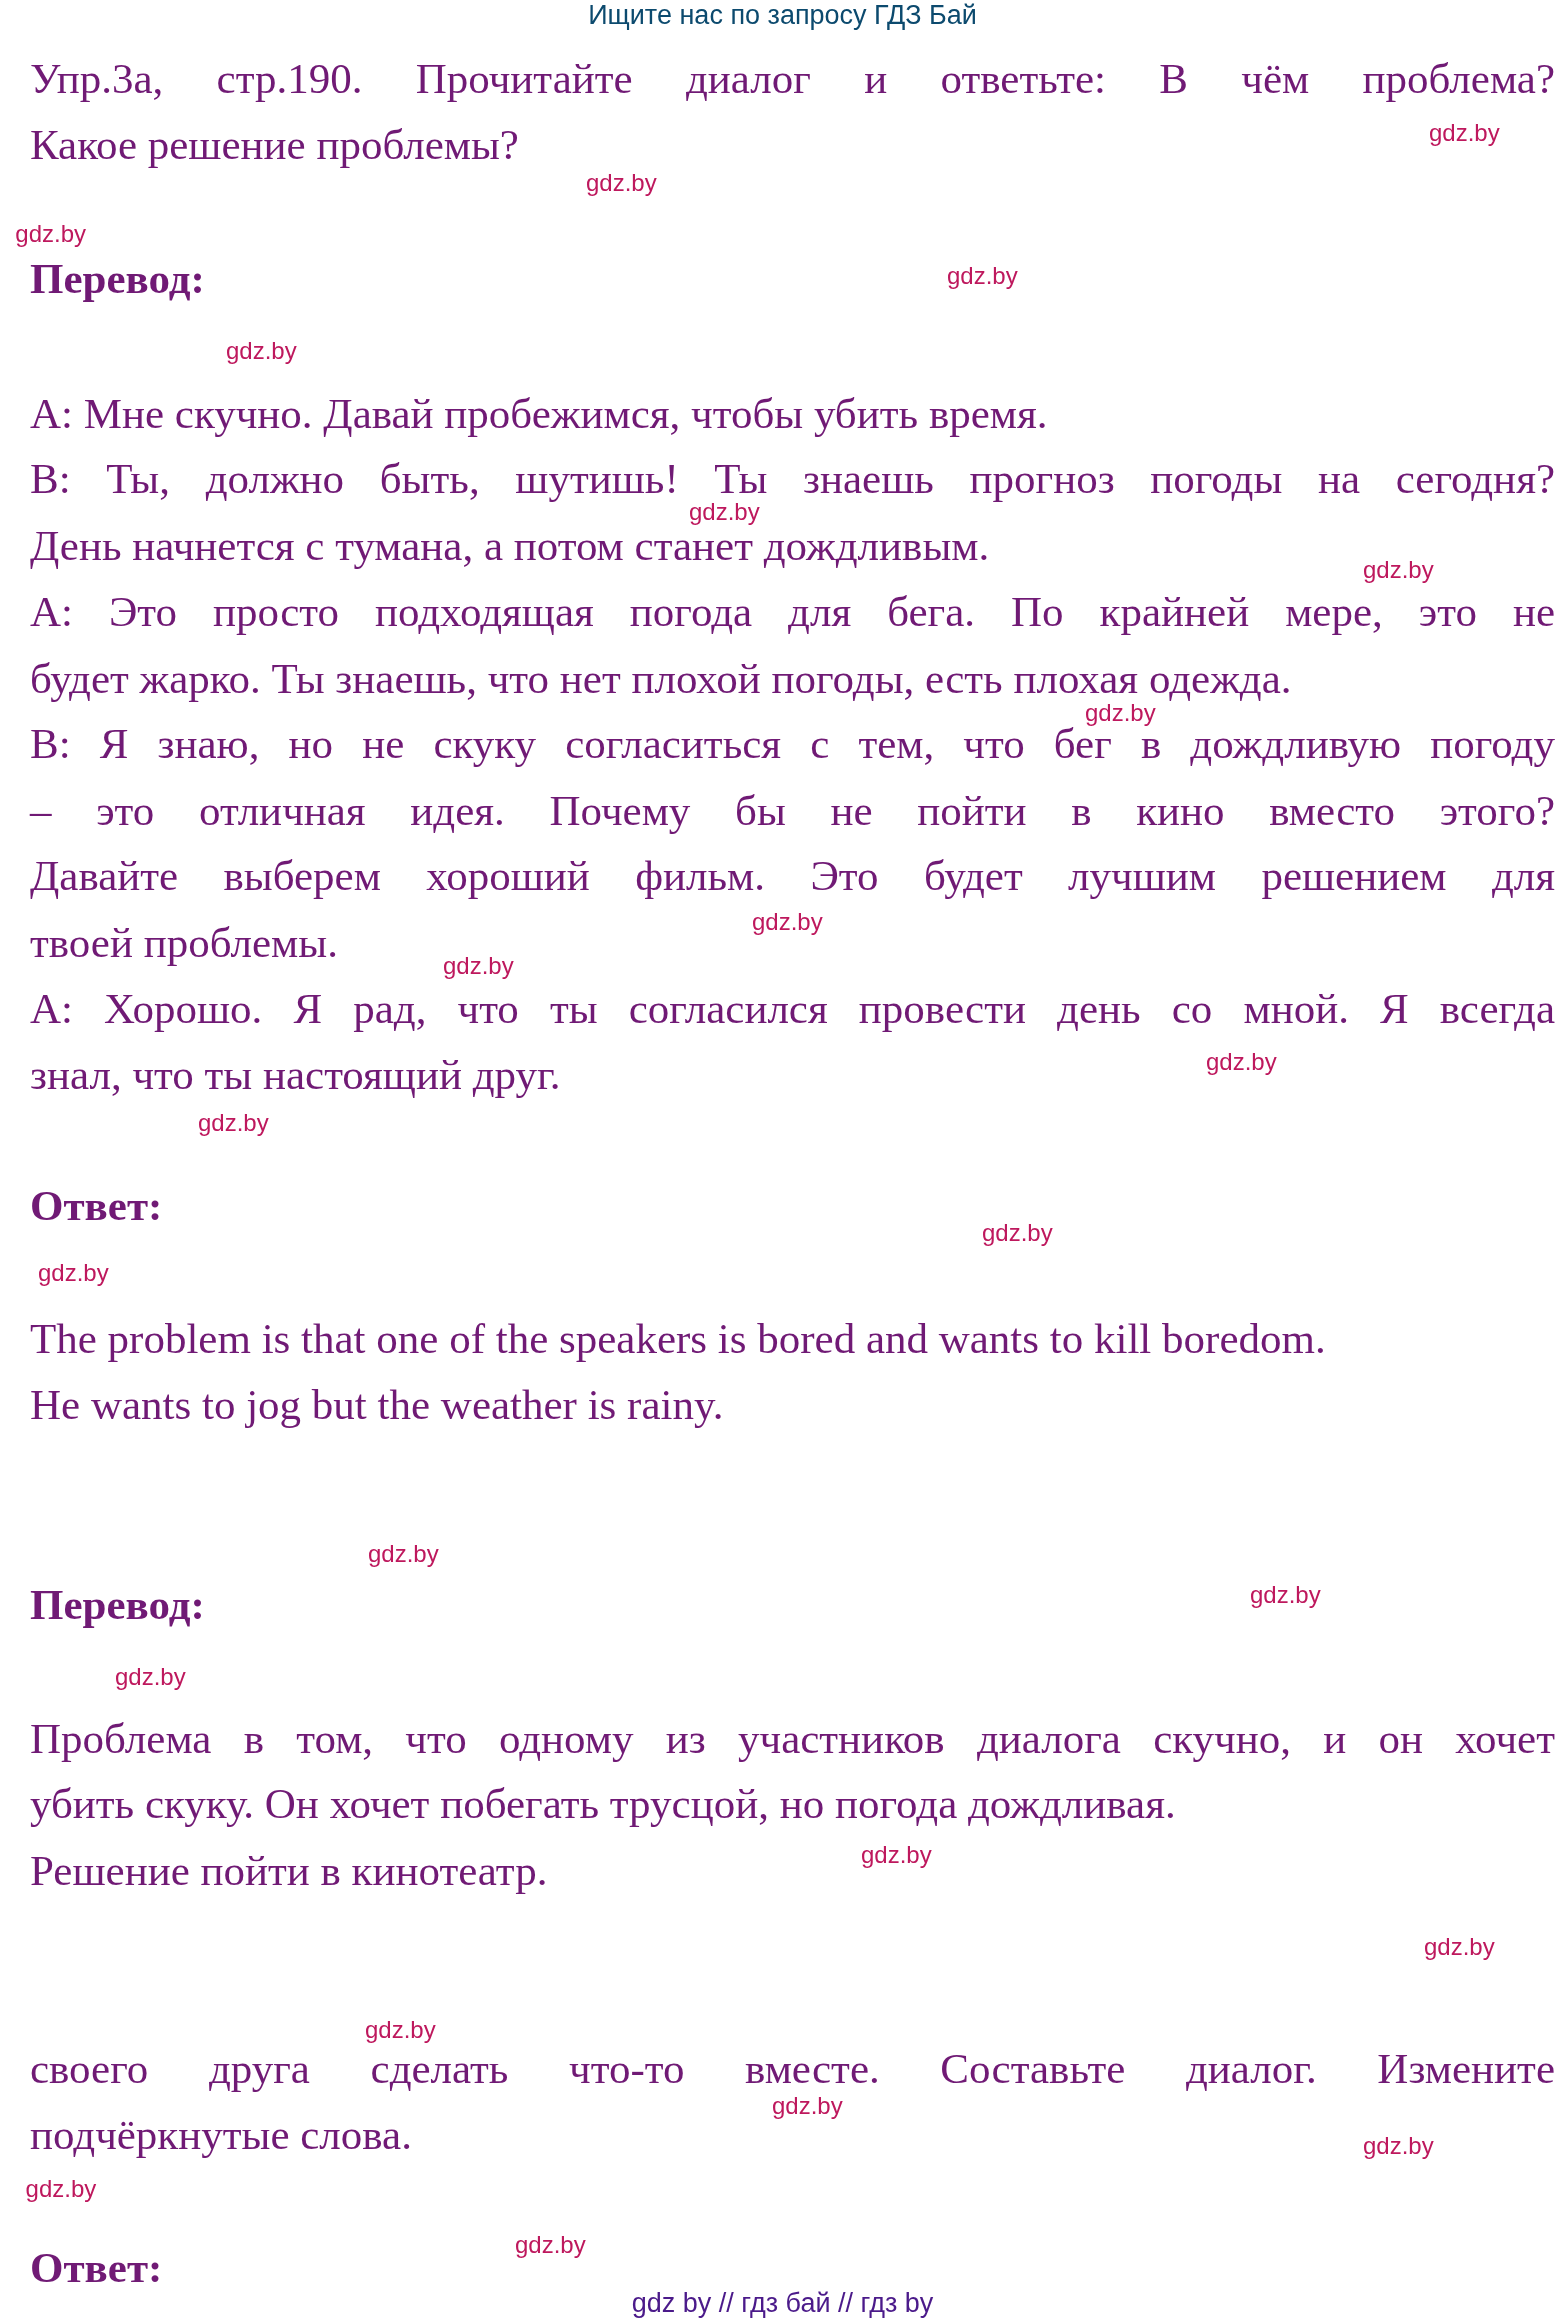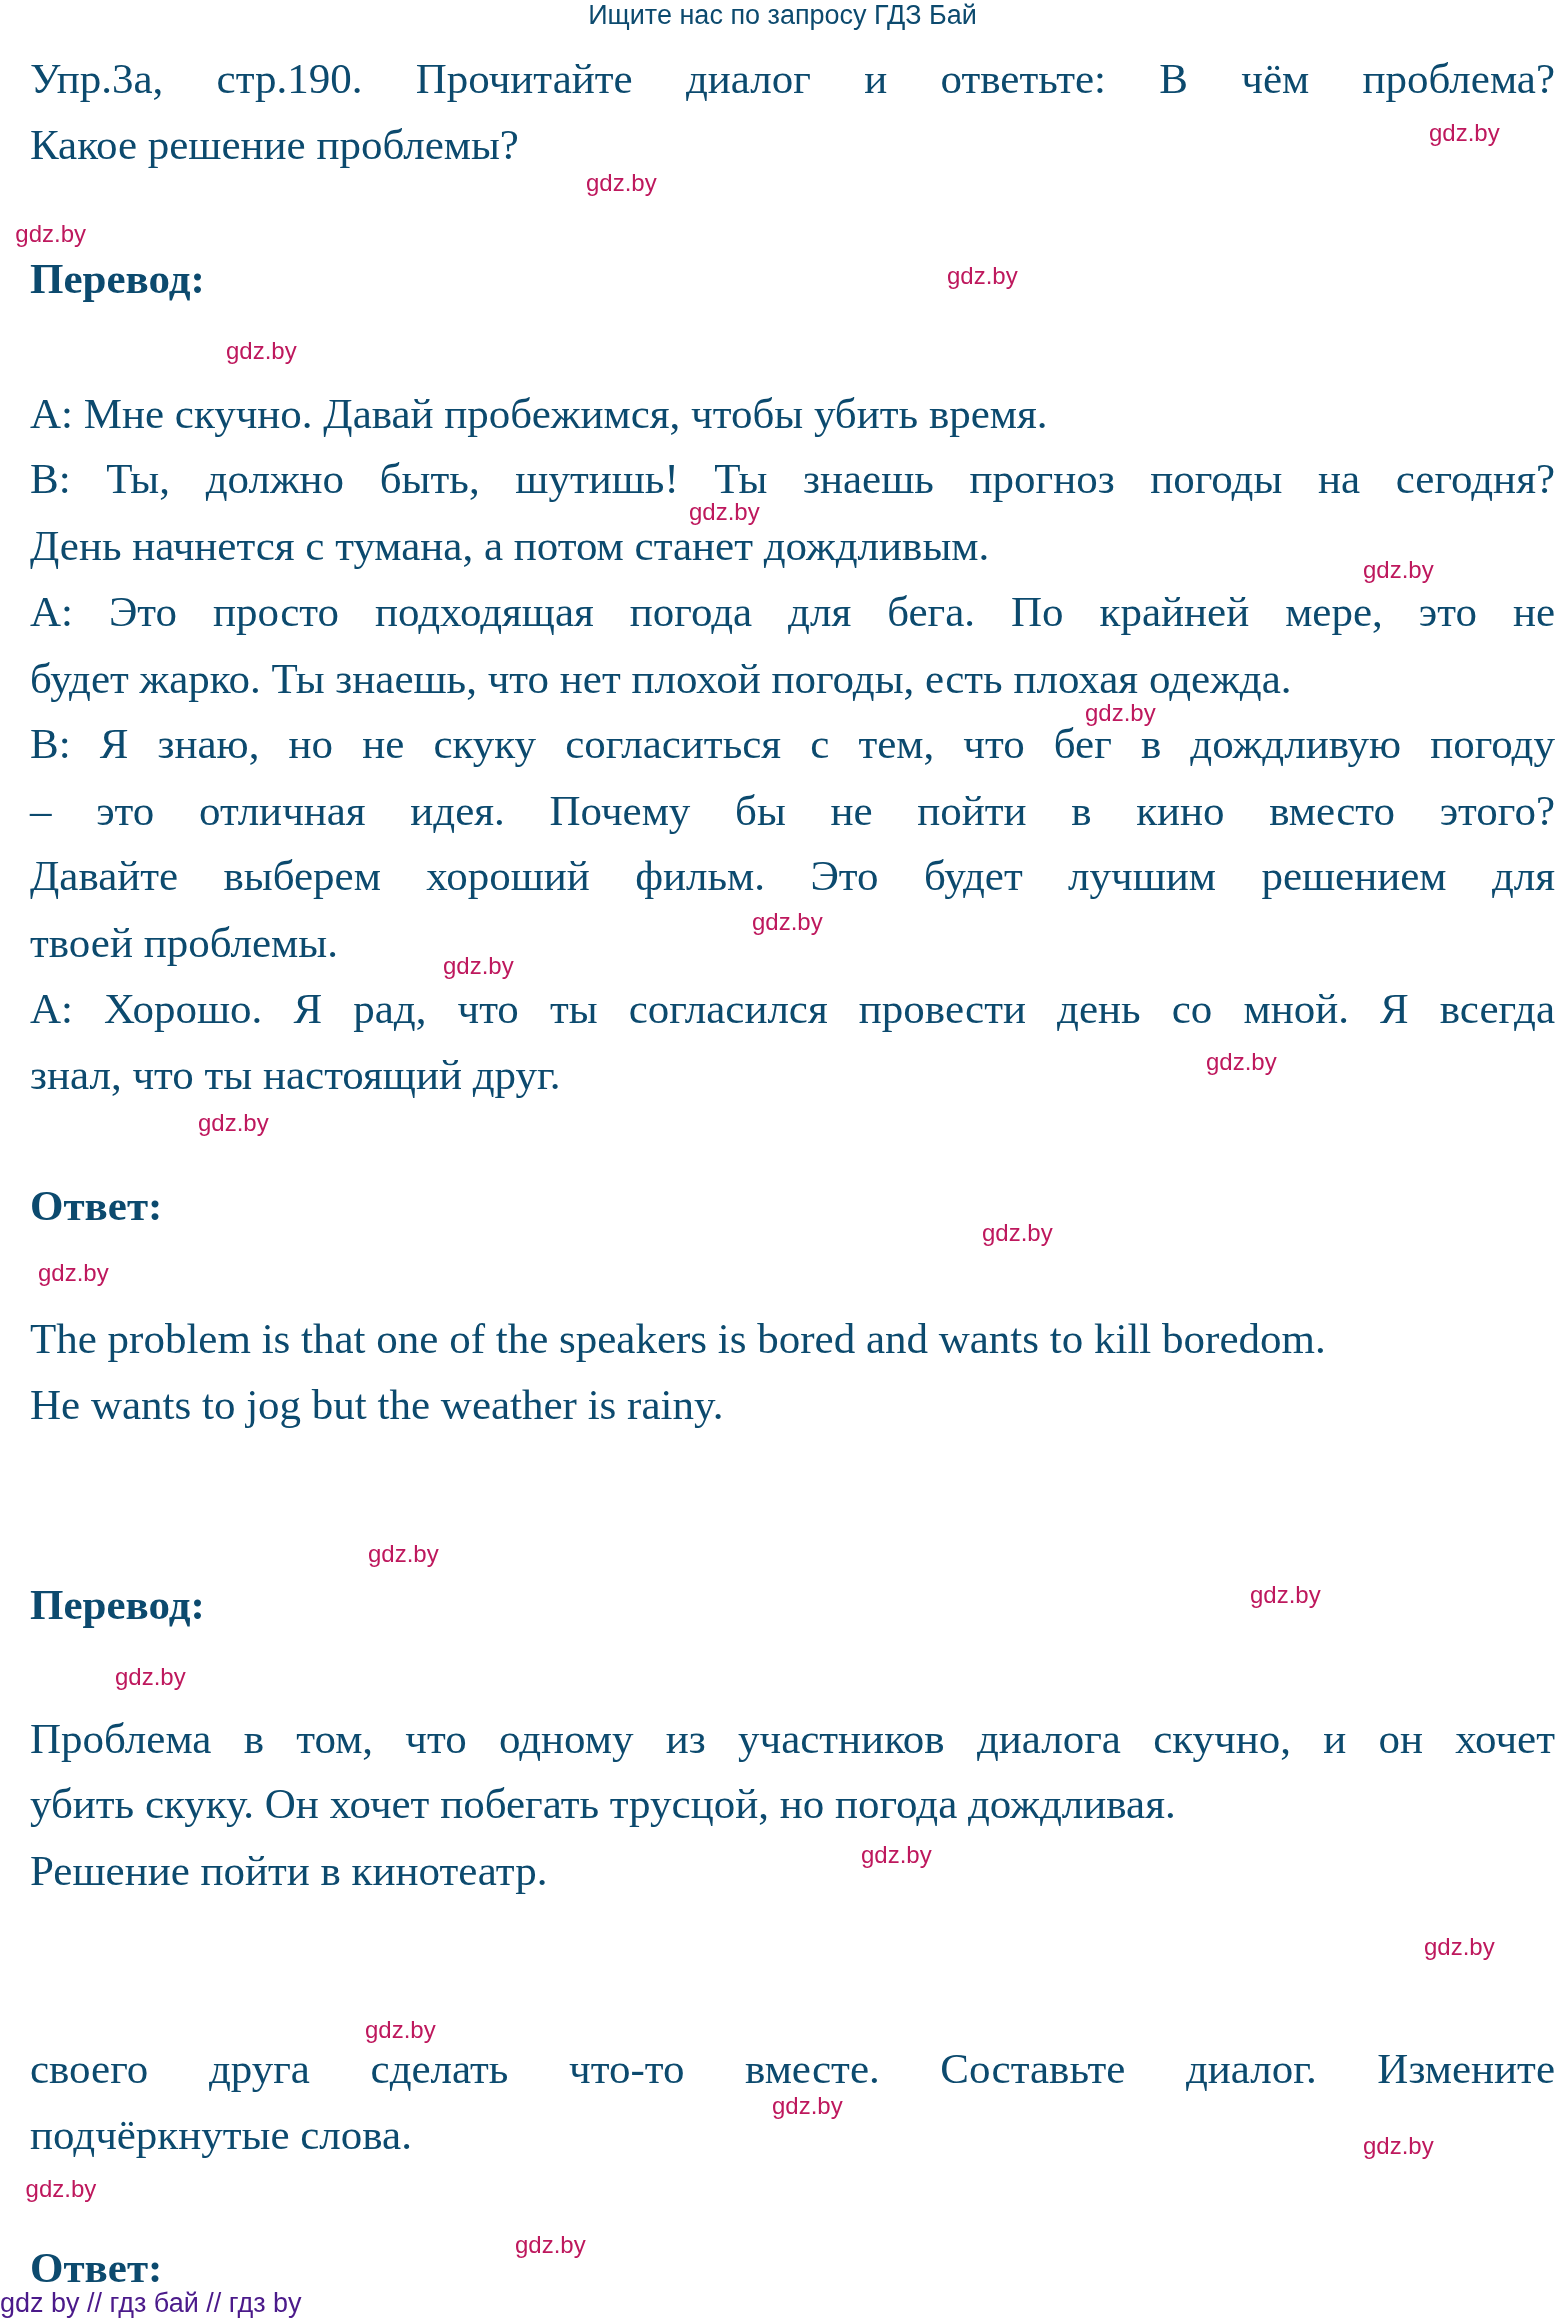"Упр.3а, стр.190. Прочитайте диалог и" .serif { color: #0c4a6e -> #701a75 }
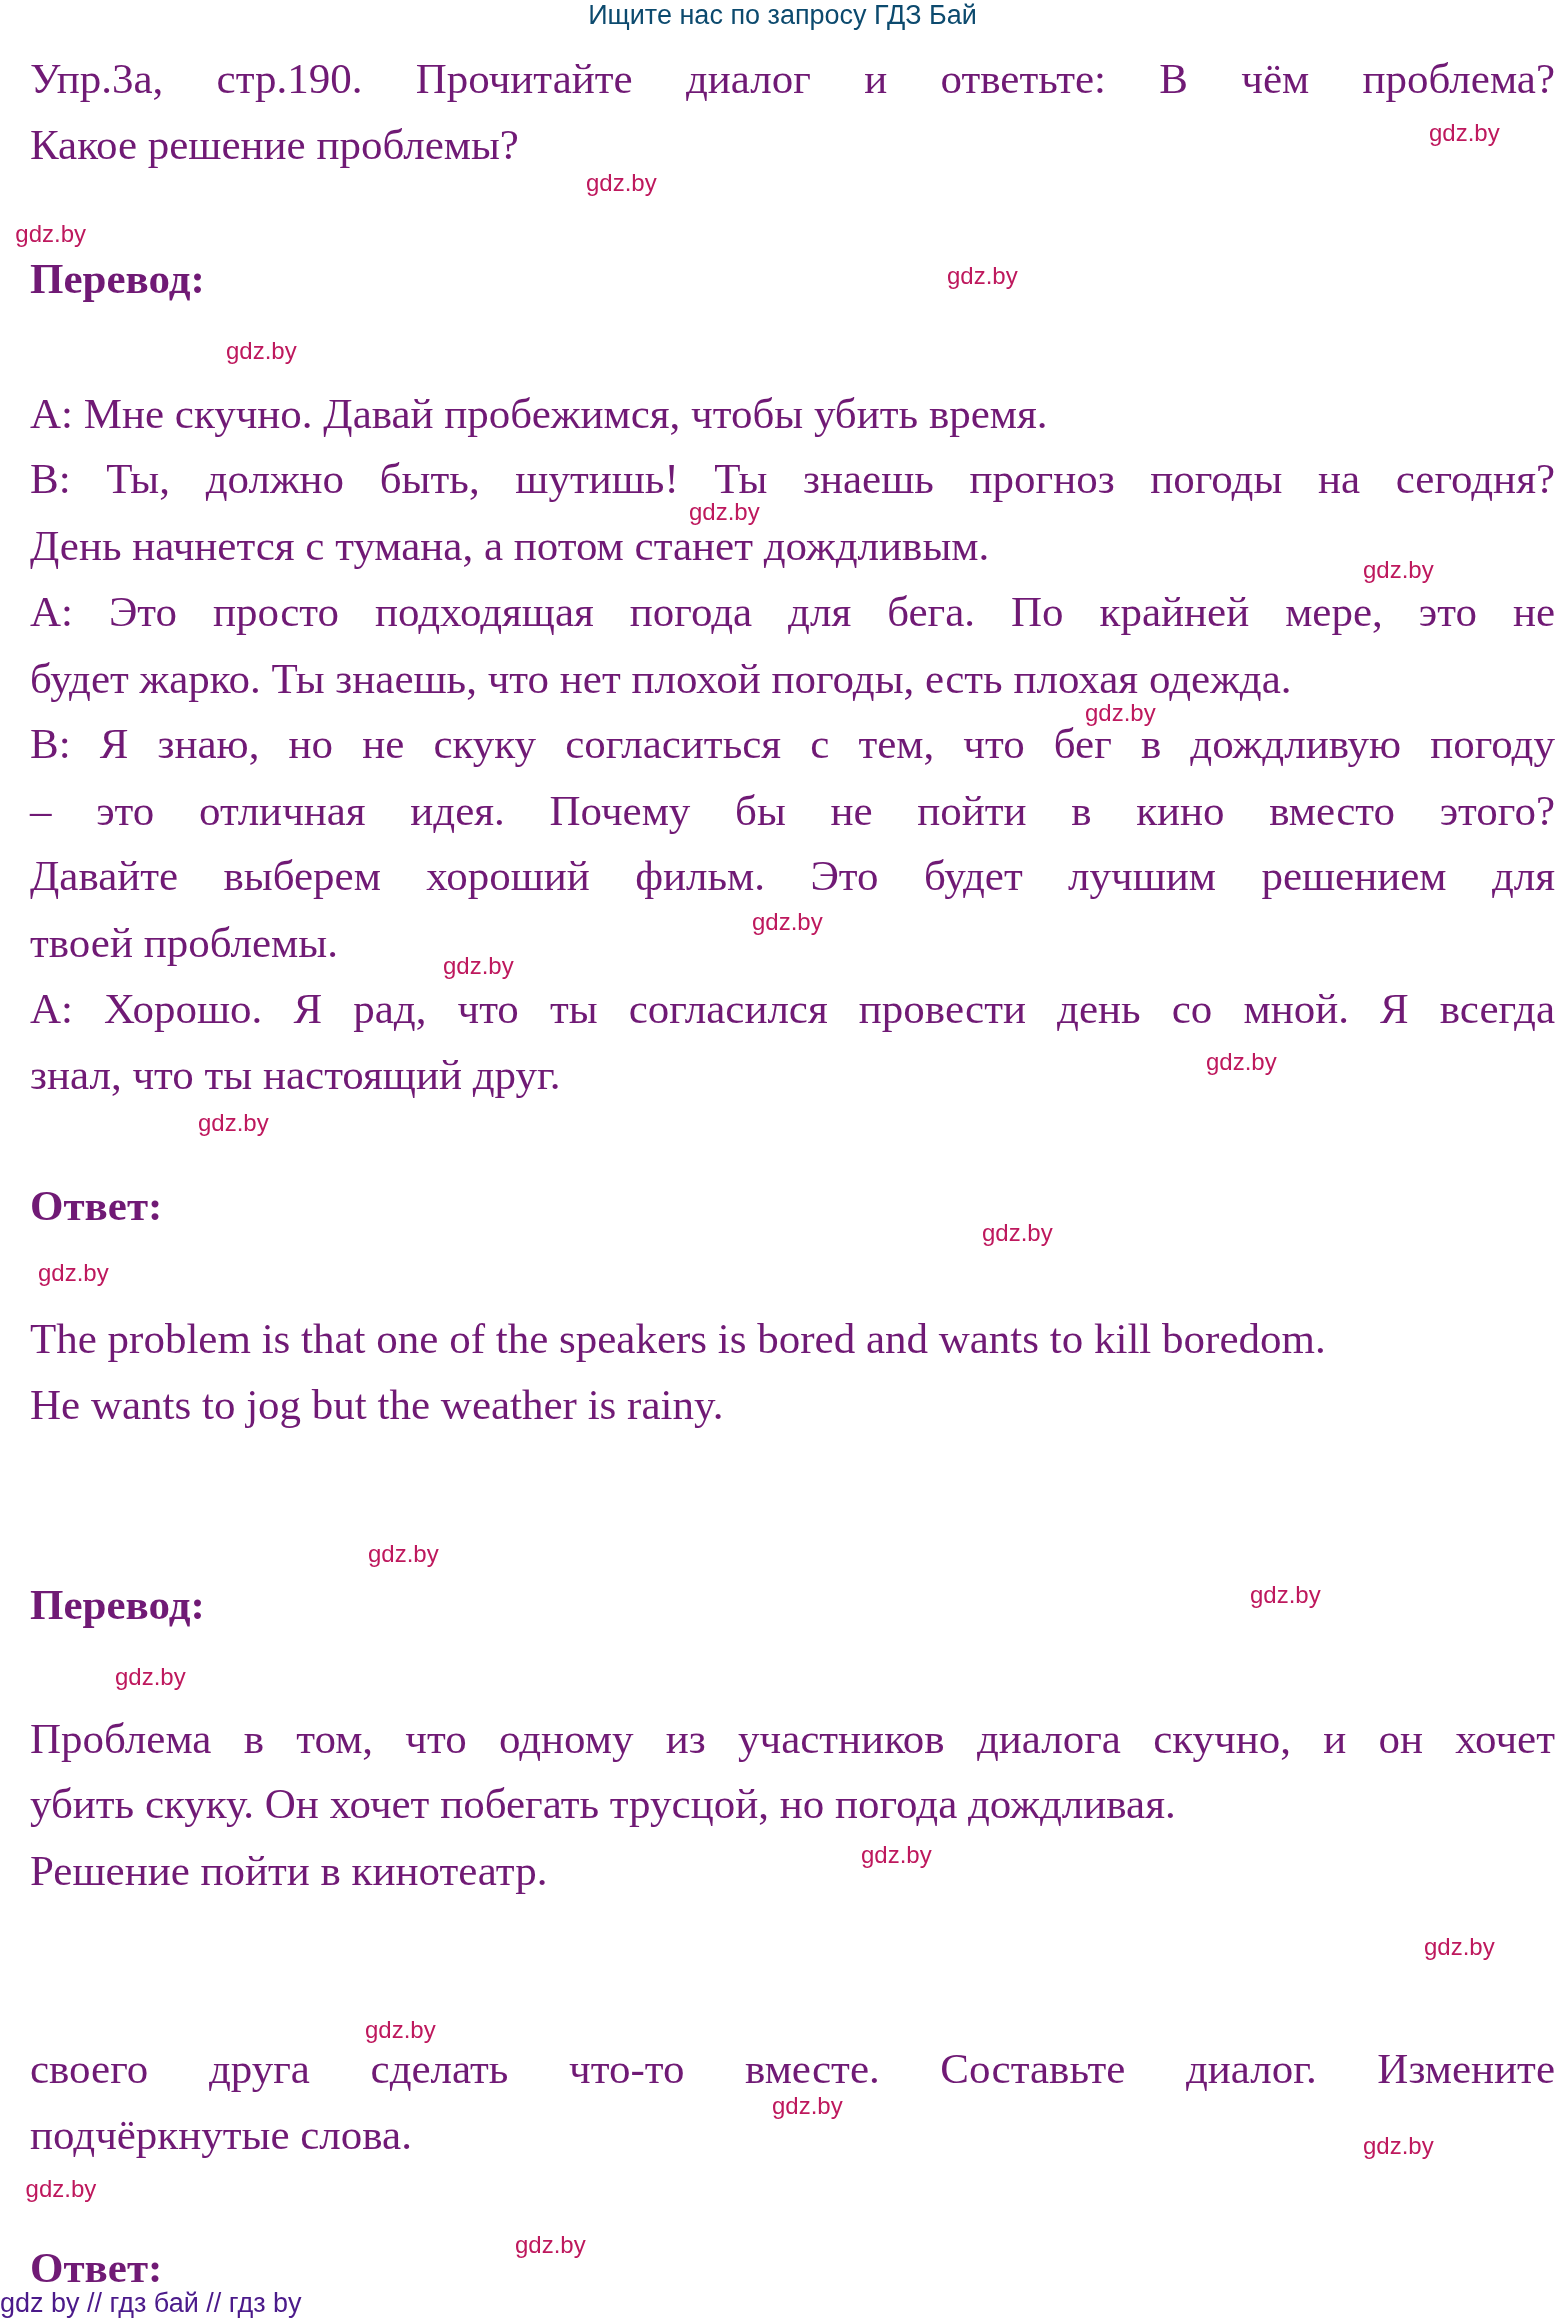"gdz by // гдз бай" .bottom-banner { text-align: none -> center }
